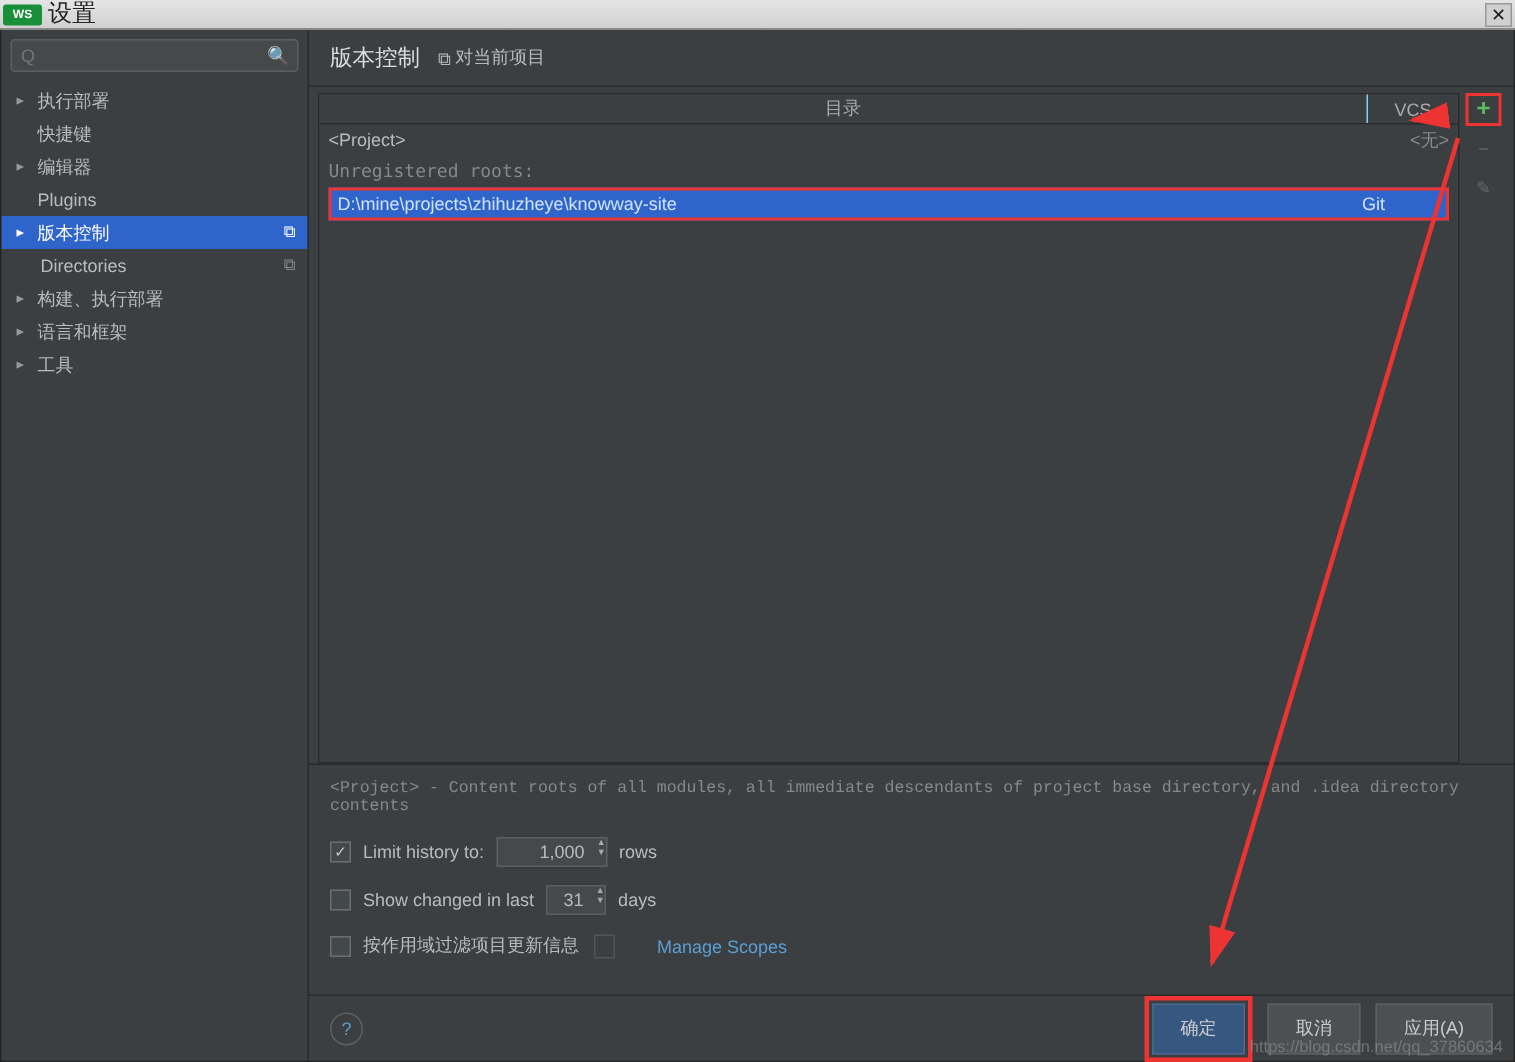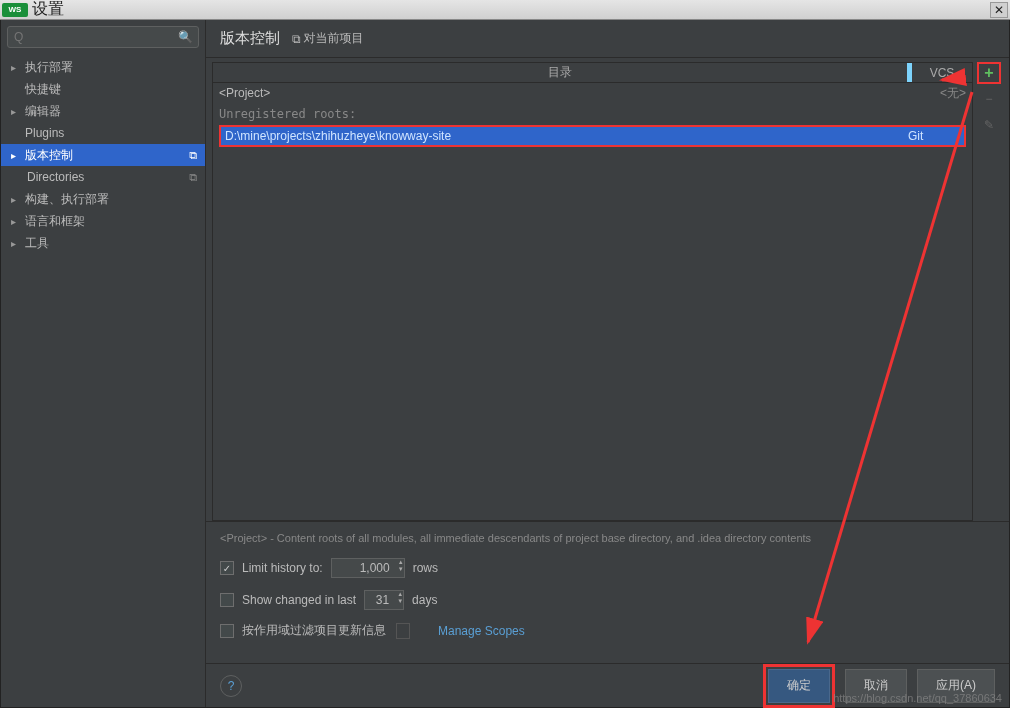"目录" .th { border-right: 5px solid #7dd3fc -> 1px solid #7dd3fc }
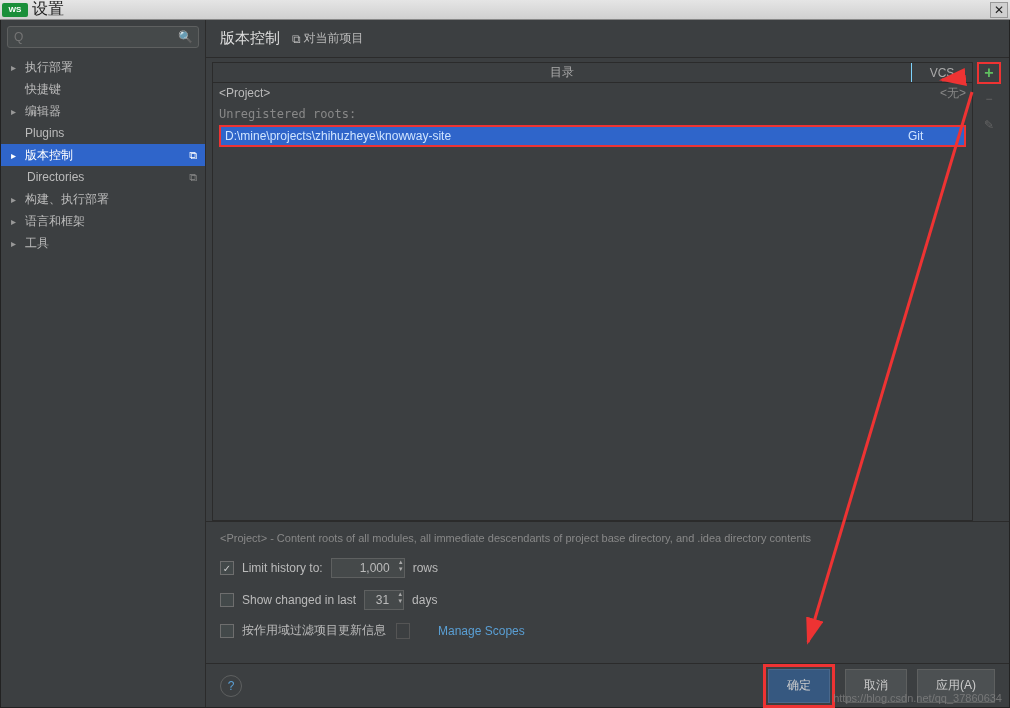"<Project> - Content roots of" .desc { font-family: Liberation Sans, sans-serif -> Liberation Mono, monospace }
